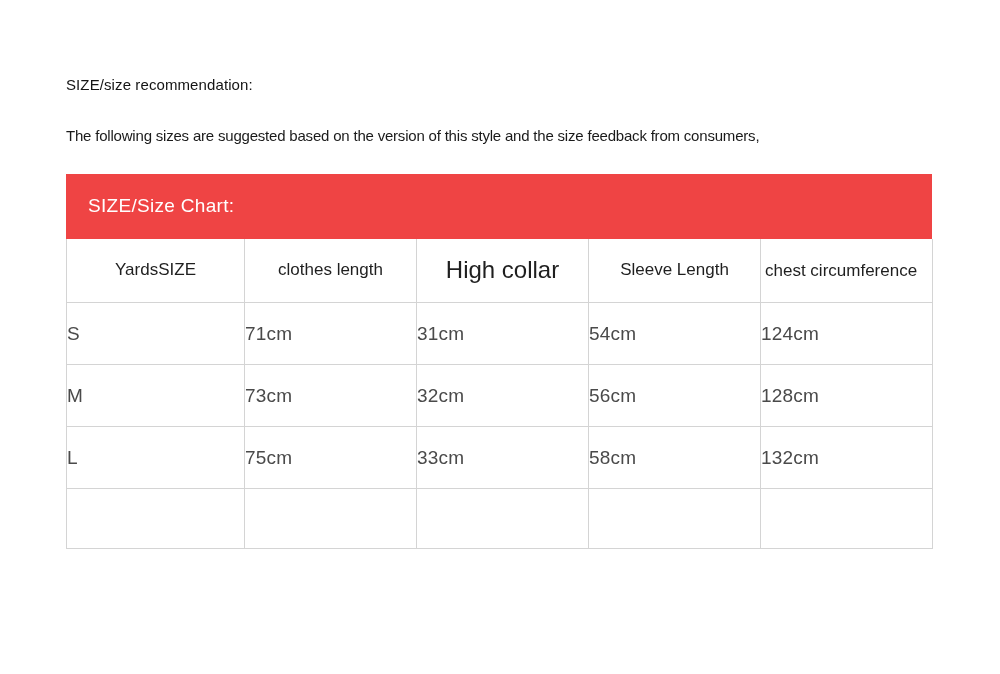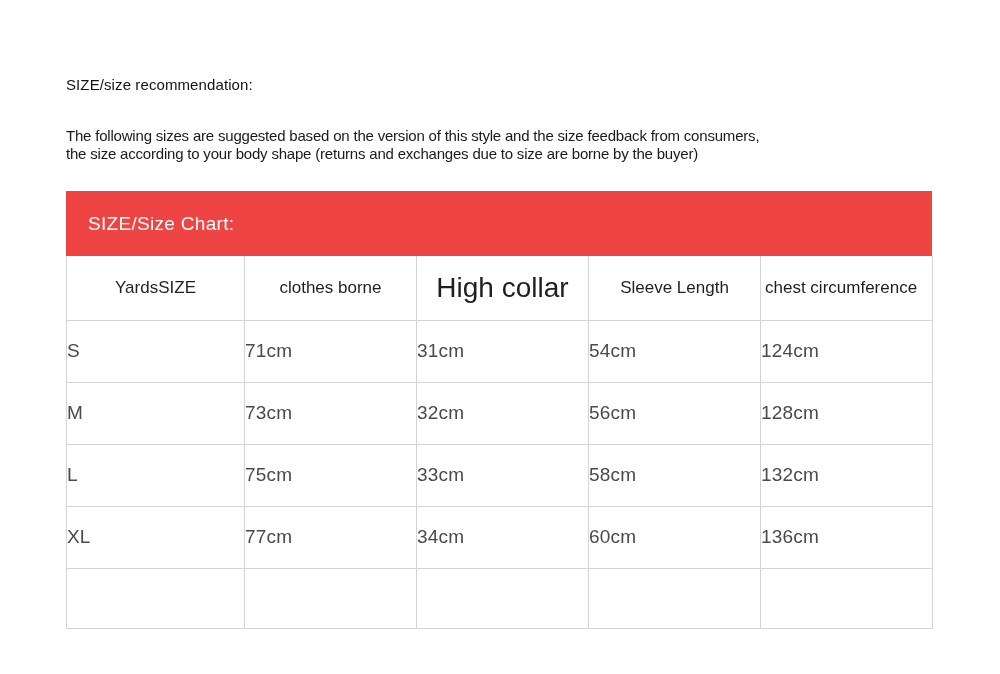"the size according to your" div.line { html: <div>the size according to your body shape (returns and exchanges due to size are borne by the buyer)</div> -> none }
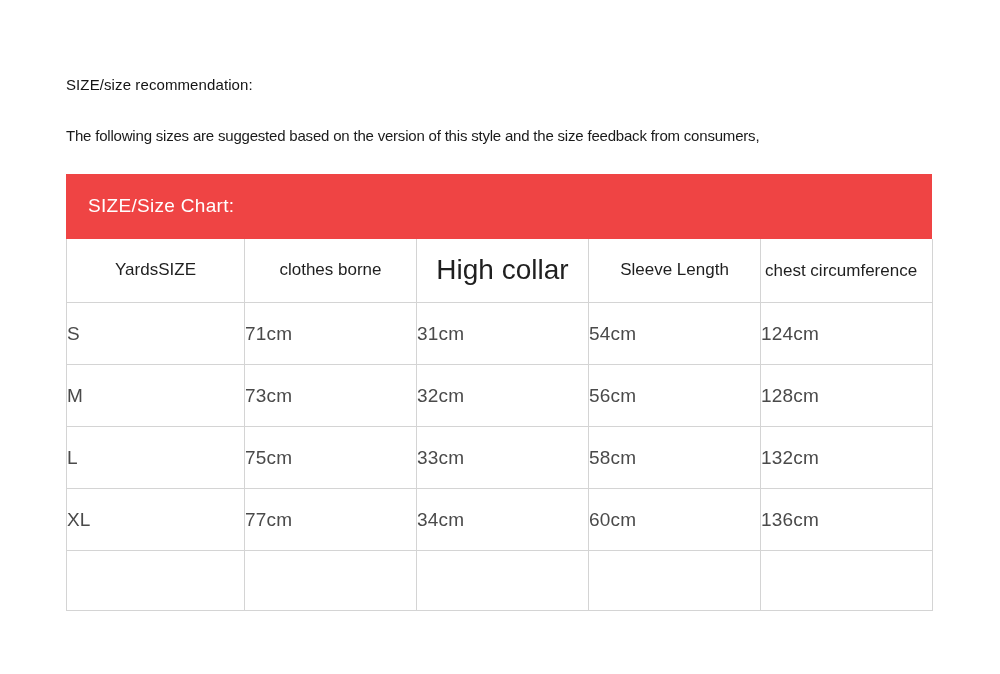"clothes borne" th { text: borne -> length }
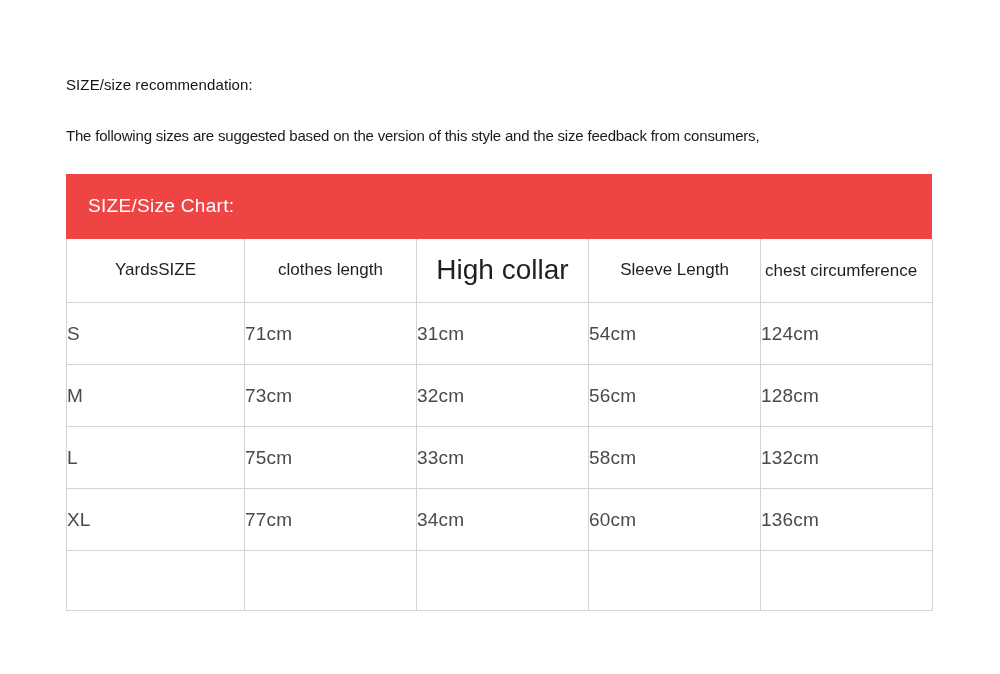"High collar" tr.head-row th.big { font-size: 28px -> 24px }
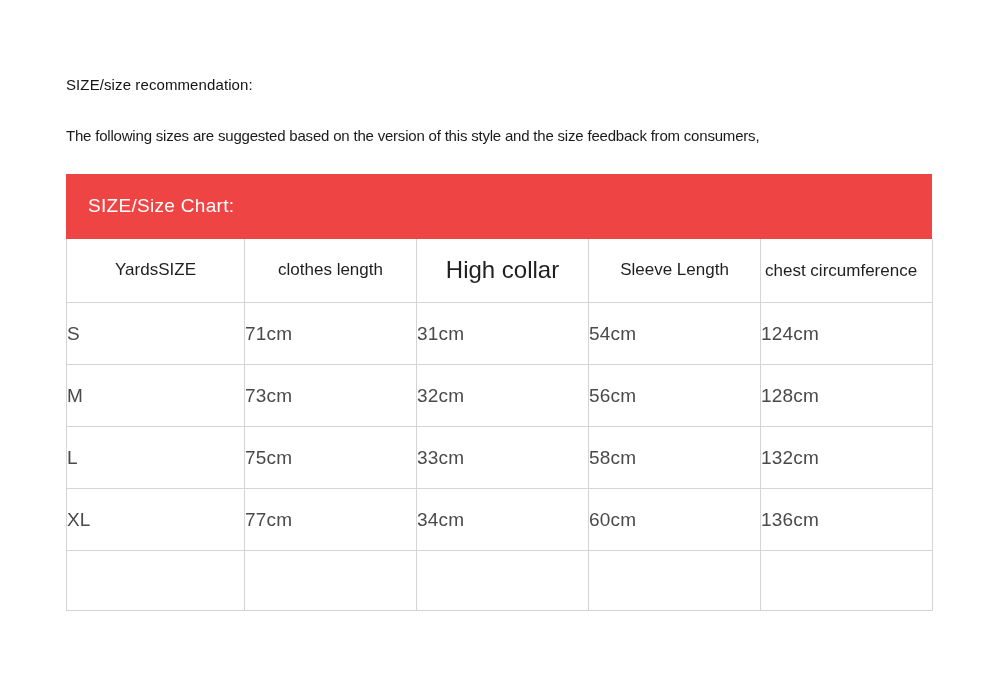"XL" tr.data-row { html: <tr> <td>XL</td> <td>77cm</td> <td>34cm</td> <td>60cm</td> <td>136cm</td> </tr> -> none }
